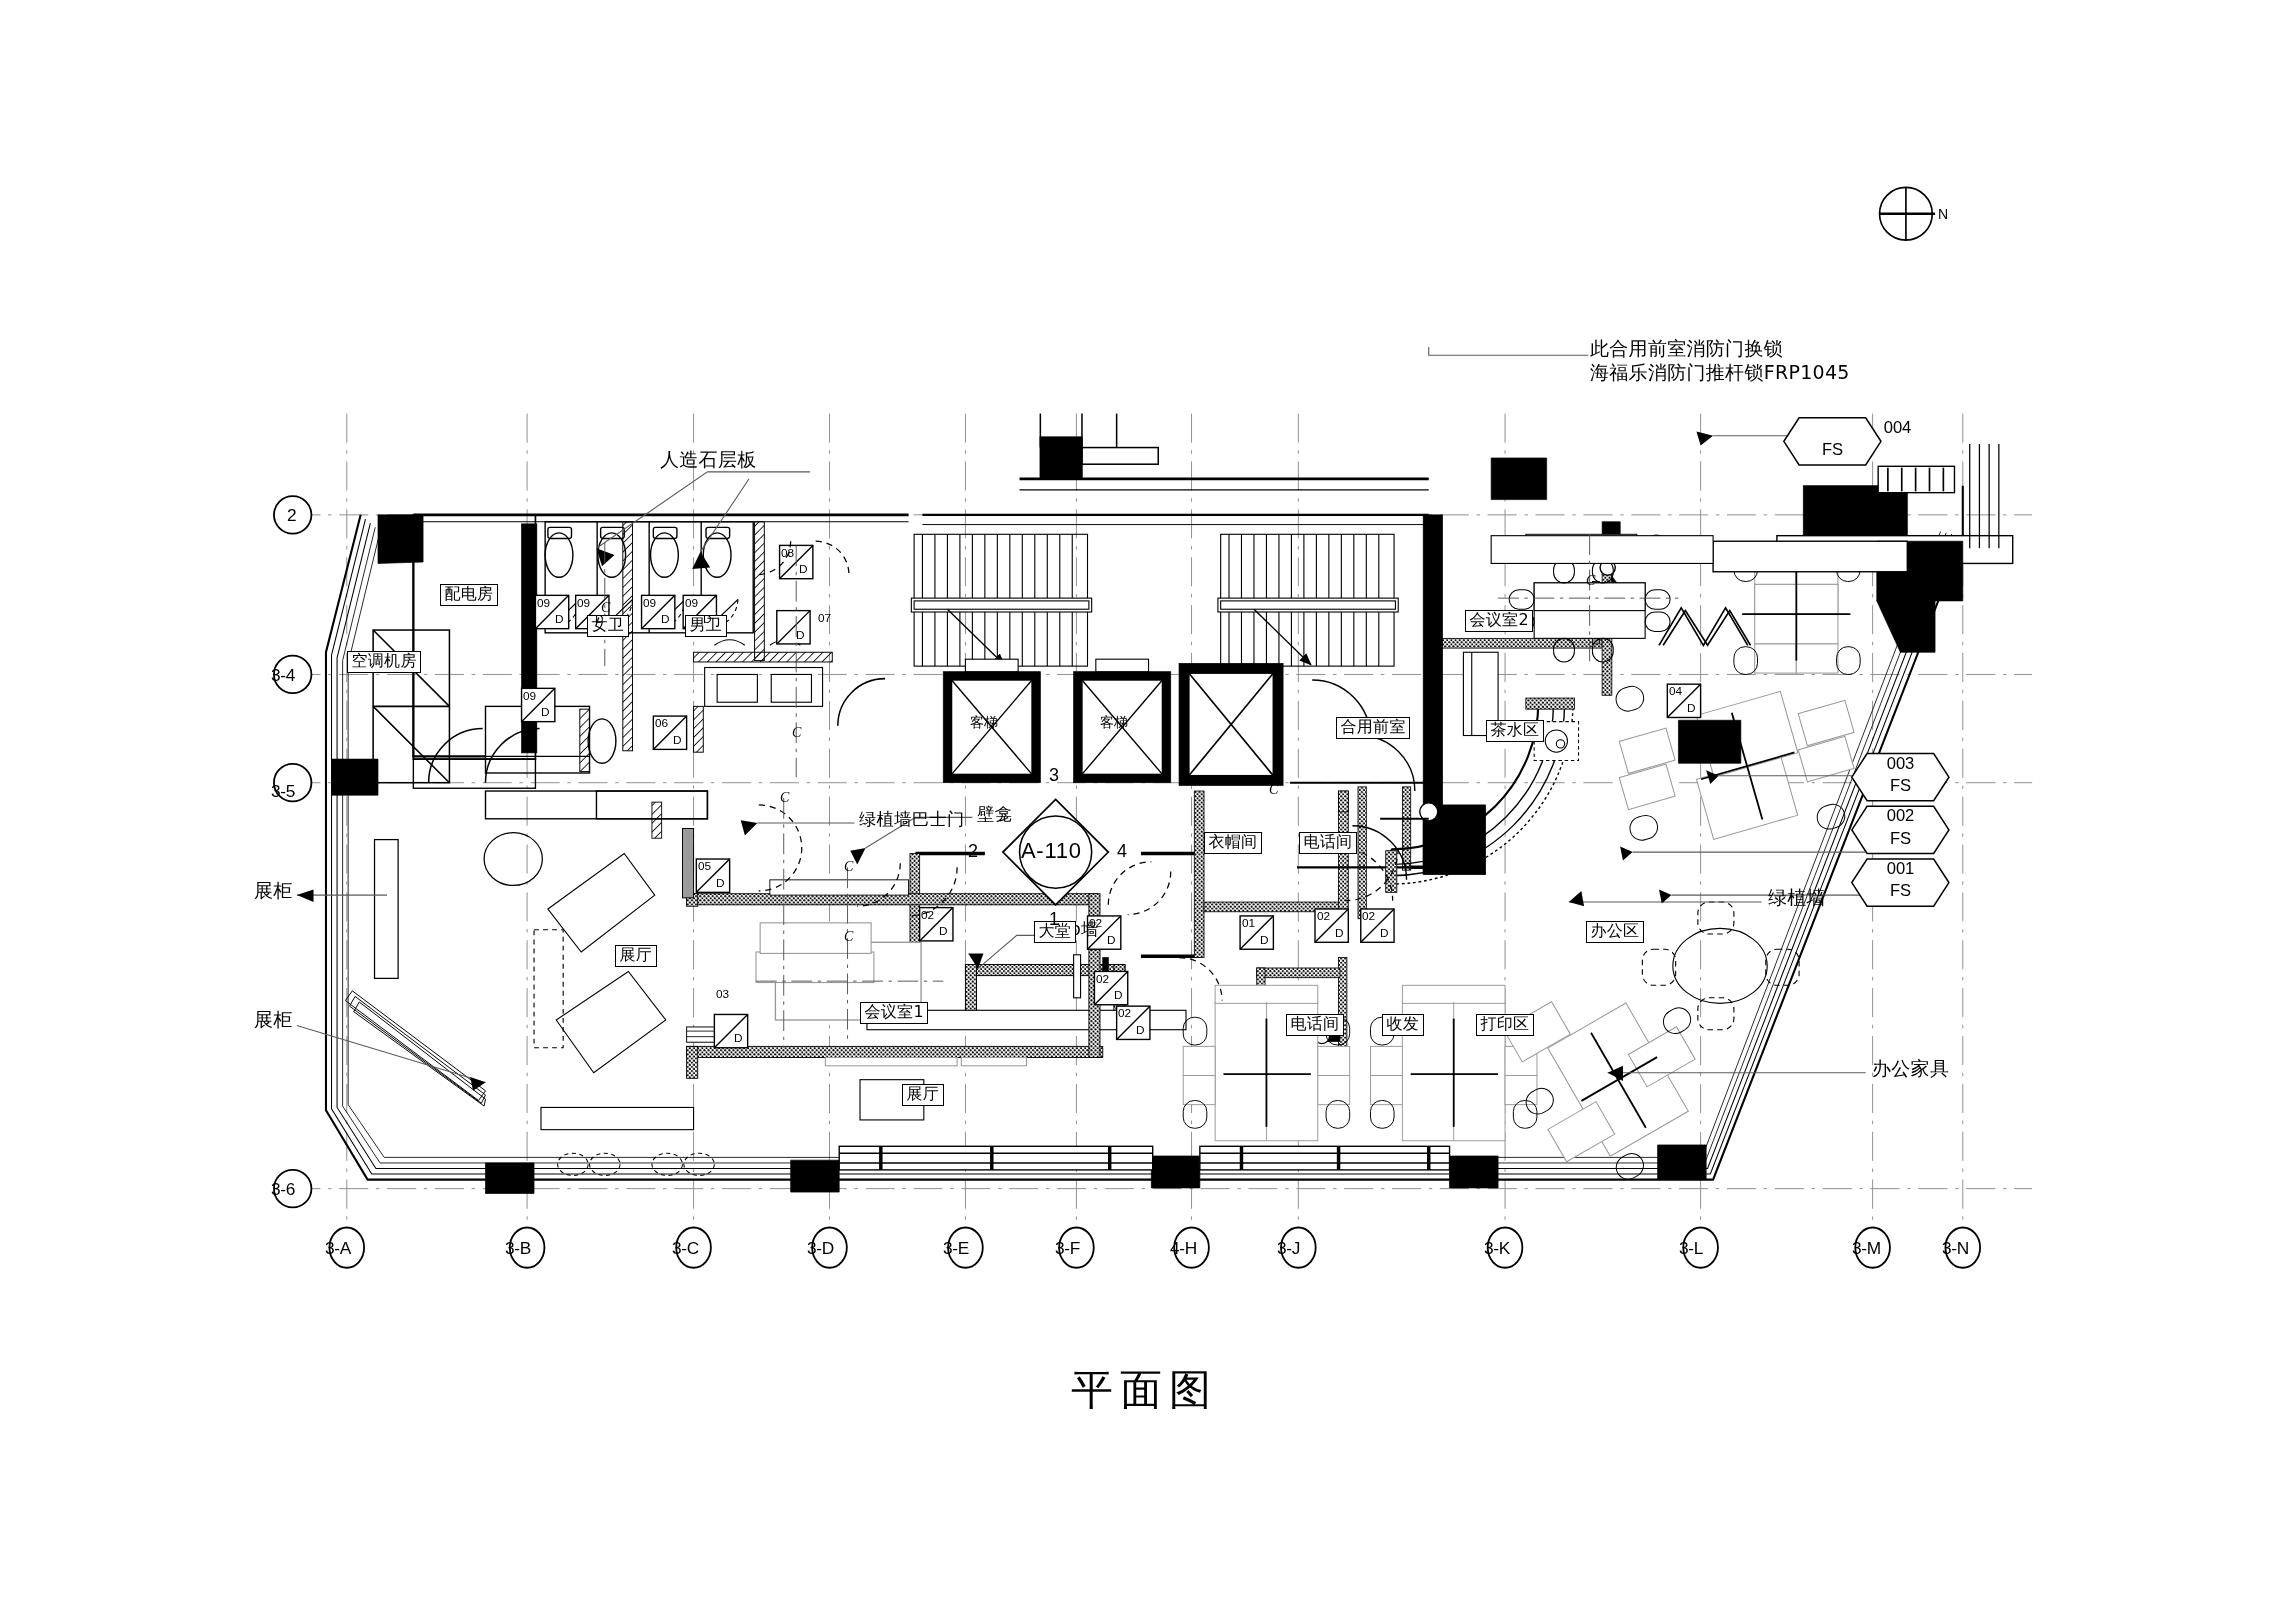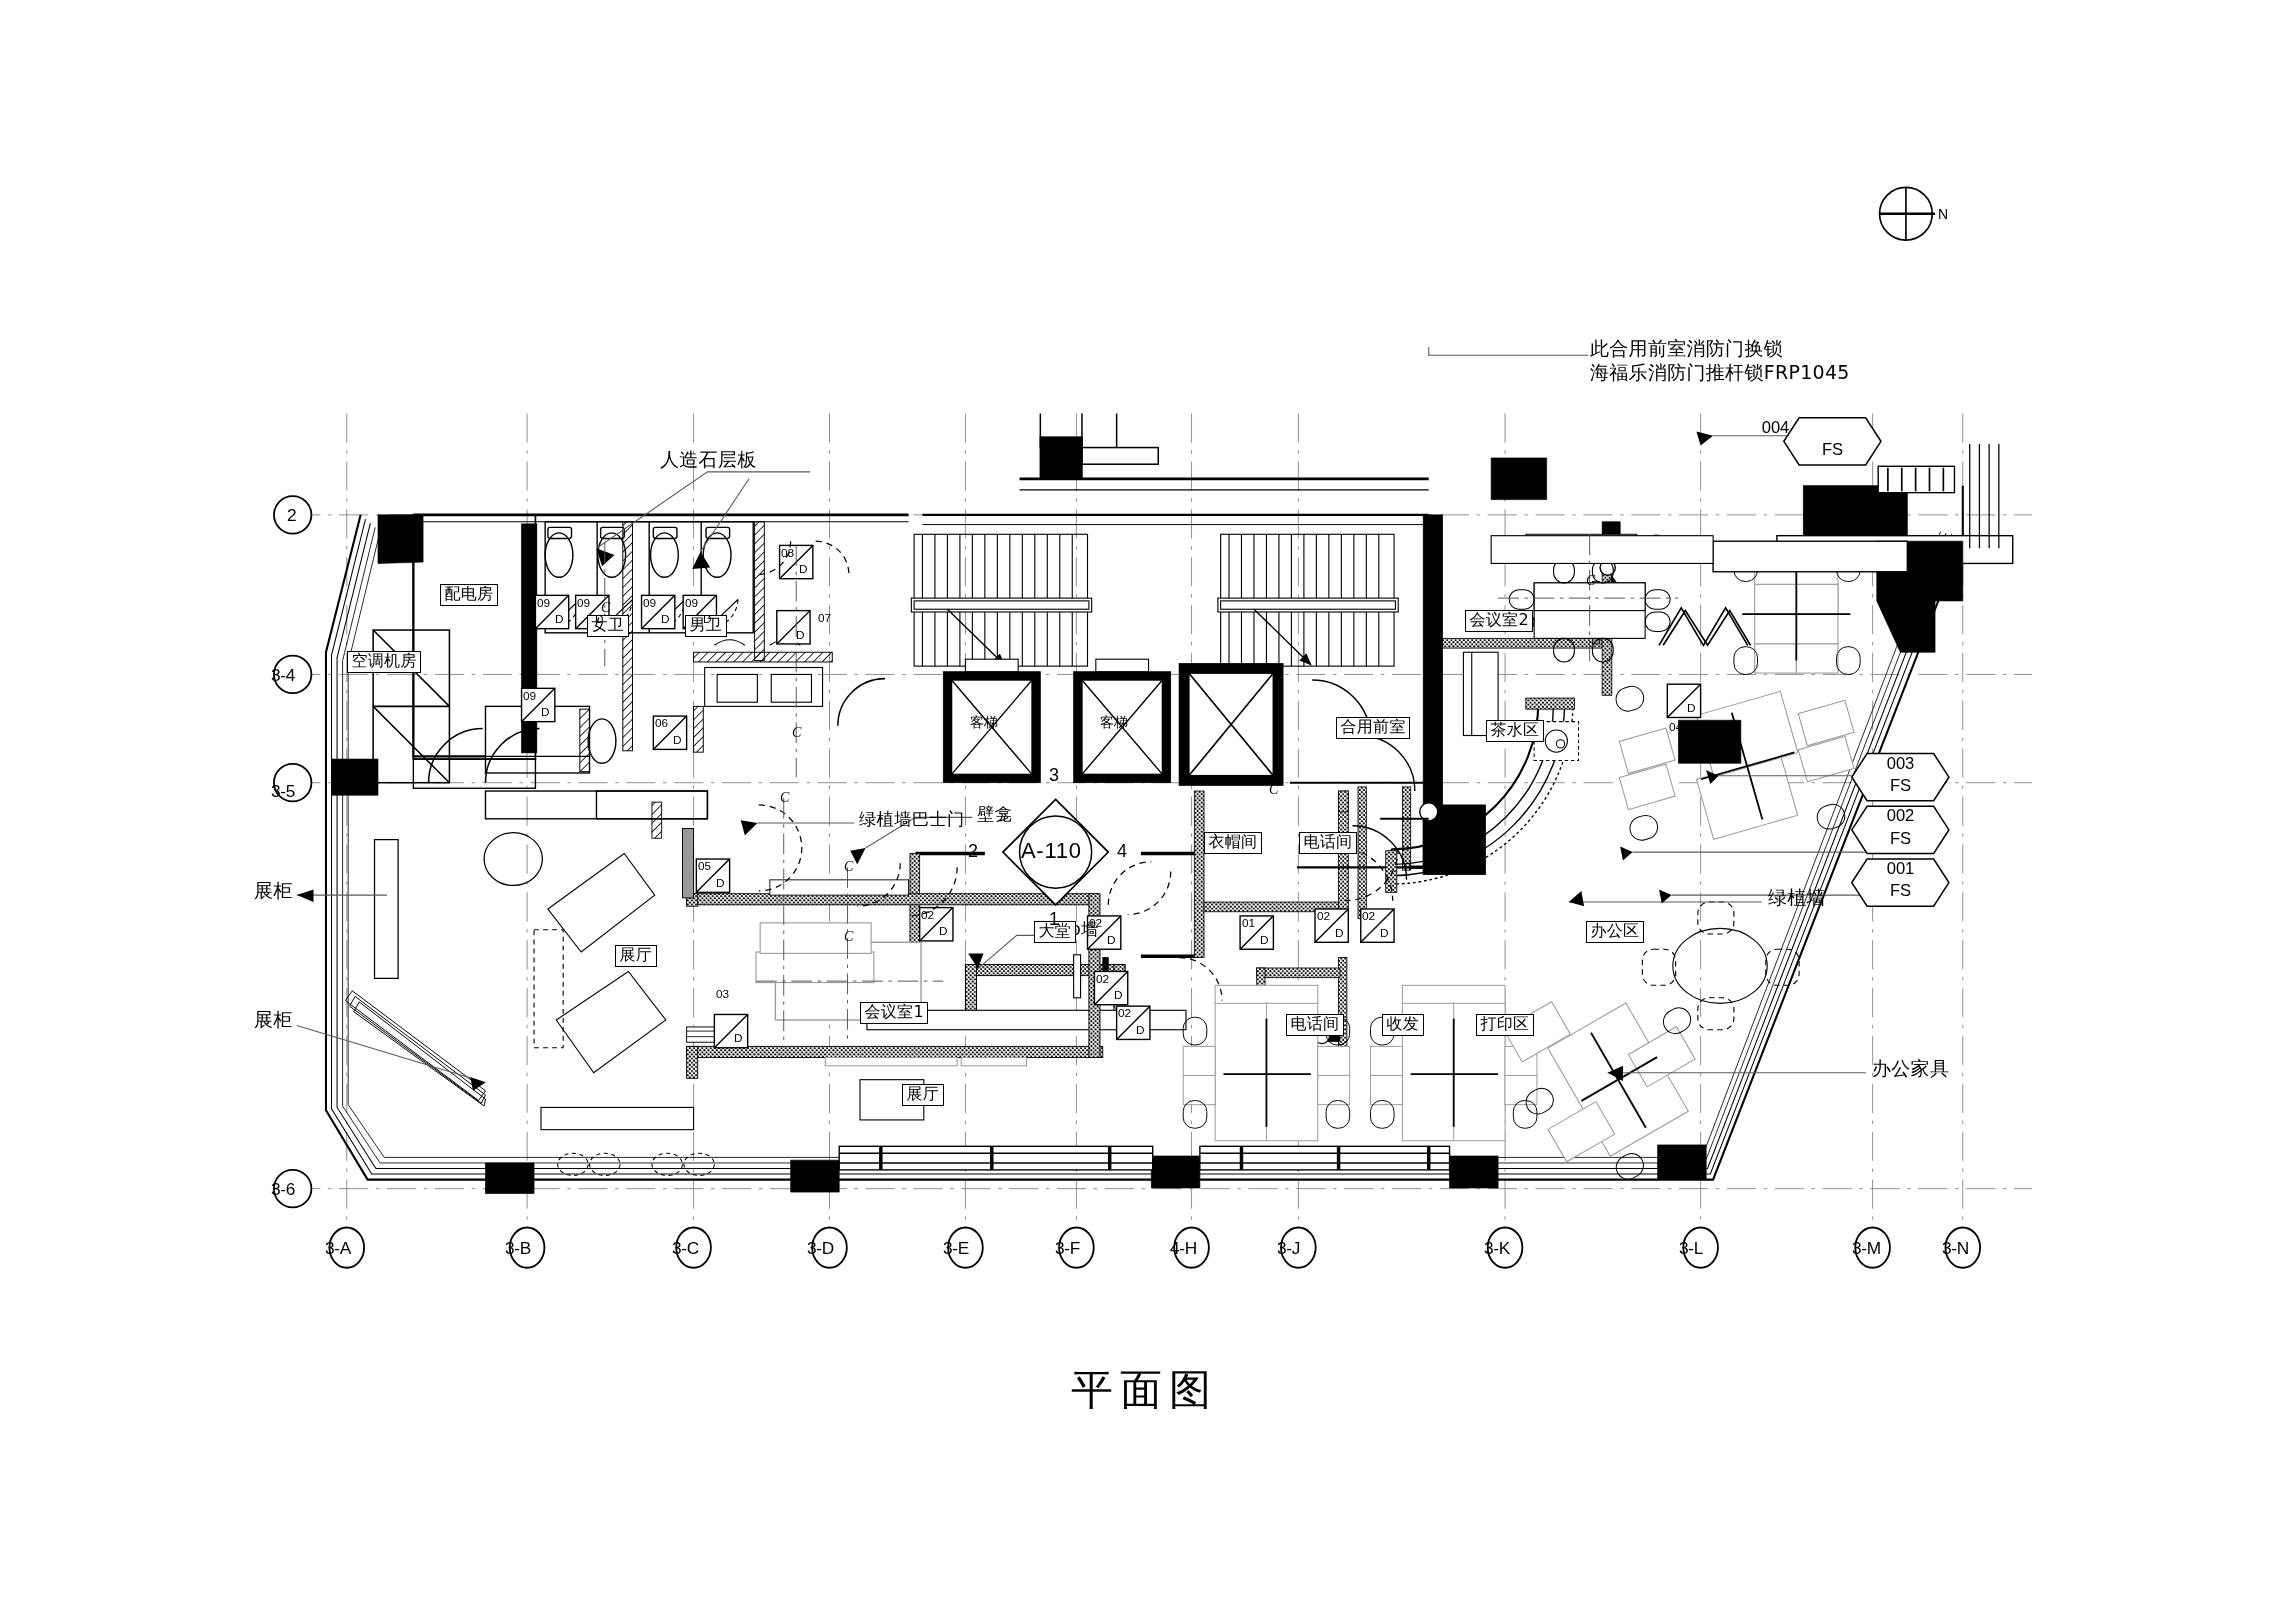"004" div.lbl { left: 1748px -> 1870px }
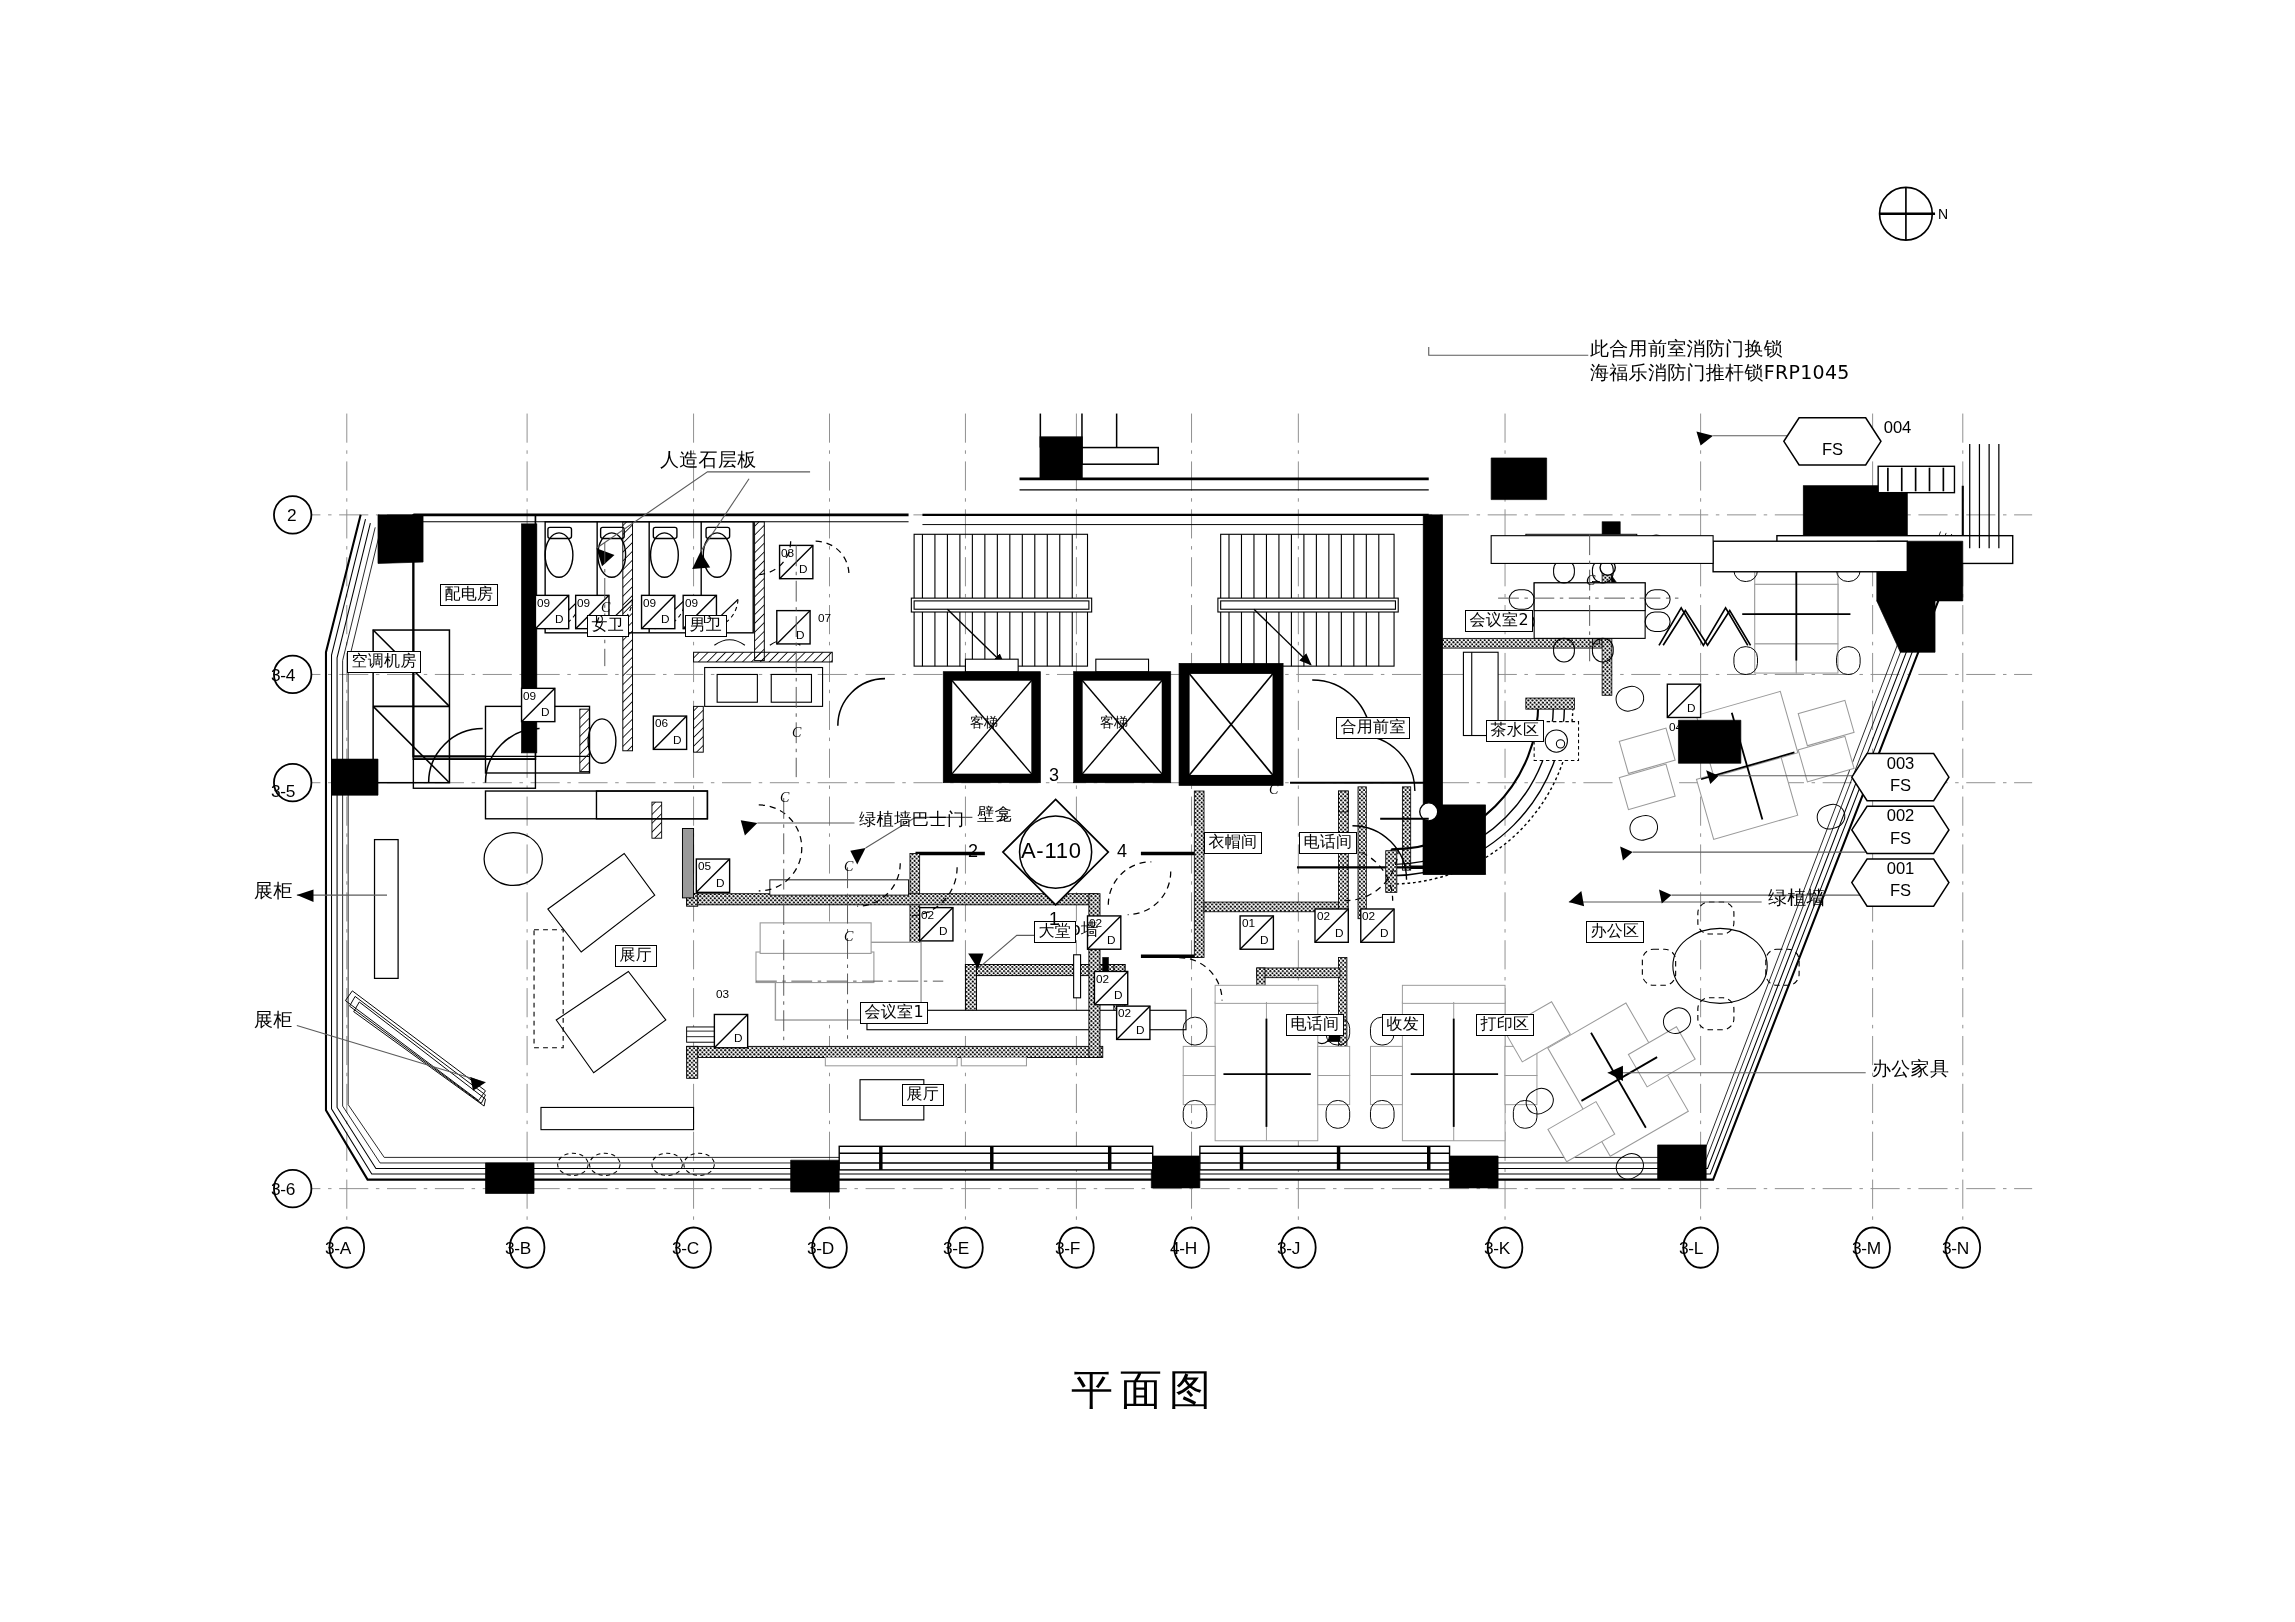"04" div.lbl { top: 721px -> 685px }
